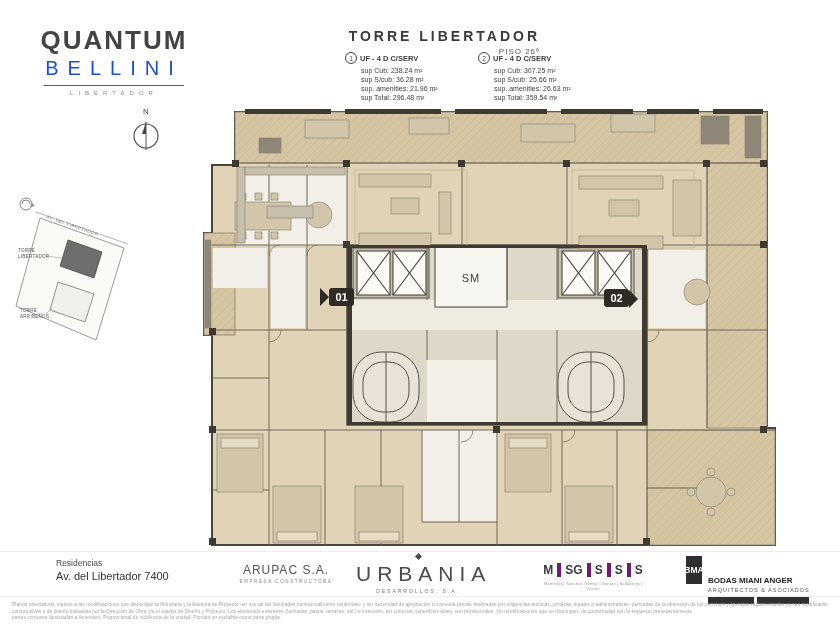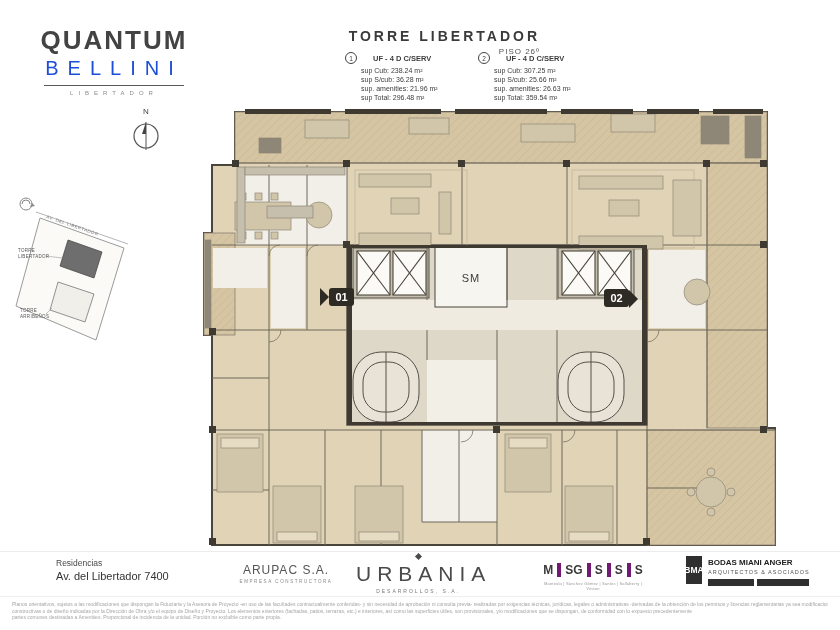"UF - 4 D C/SERV" .spec-head { gap: 16px -> 3px }
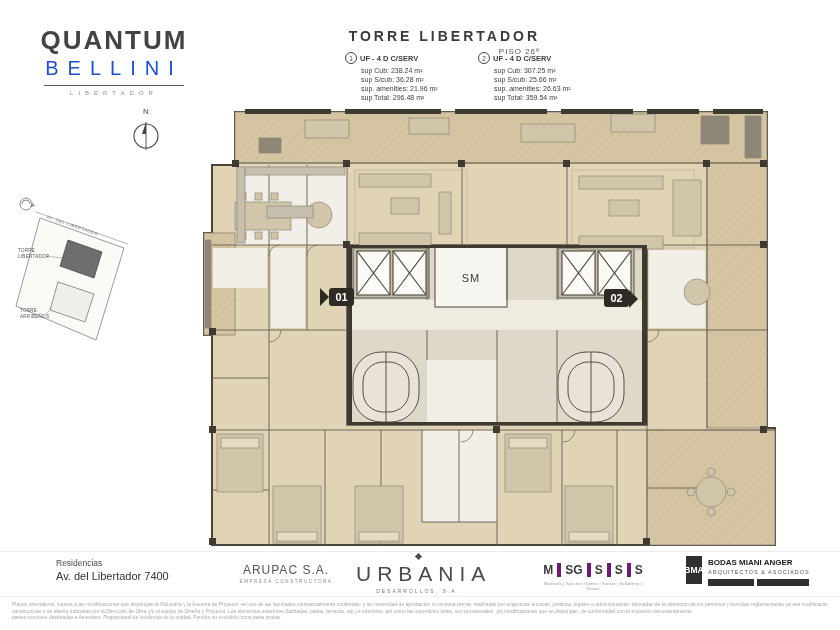"BODAS MIANI ANGER" .bma-name { margin-top: 2px -> 20px }
